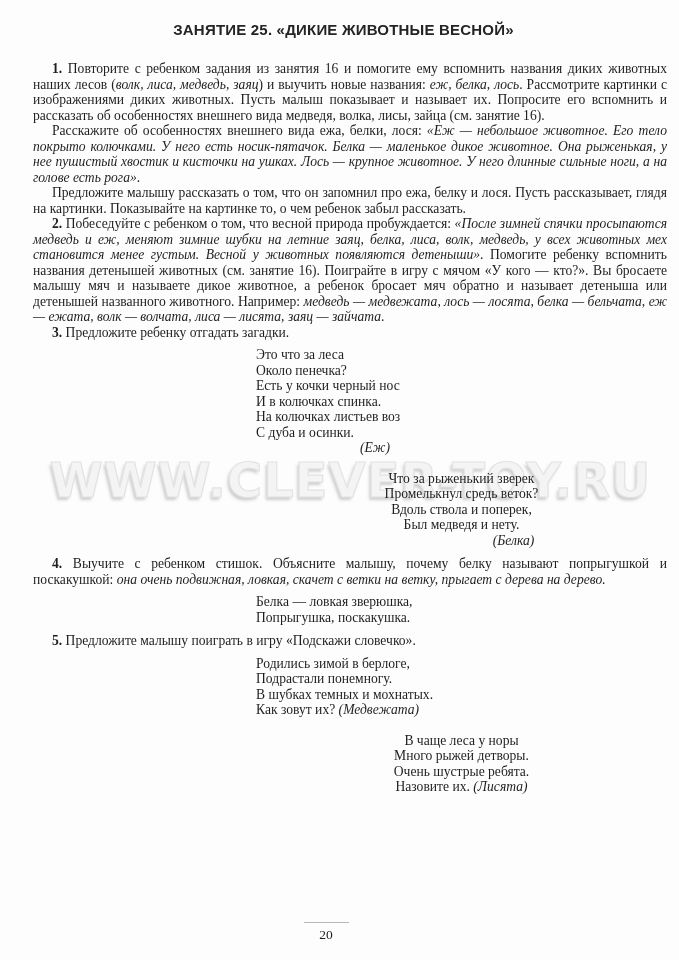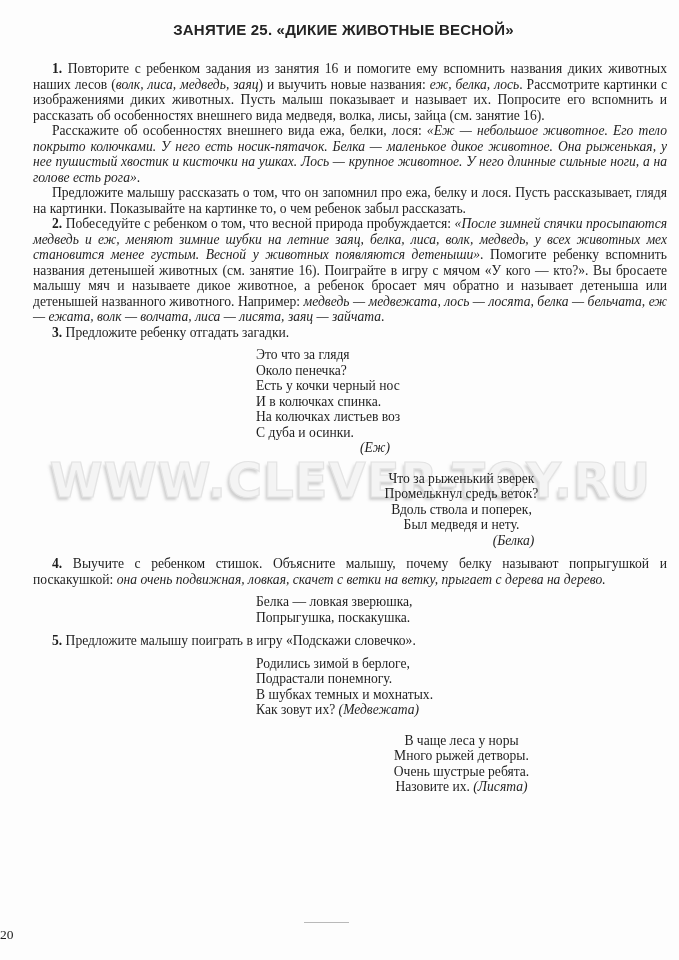"Это что за глядя" div.poem-line { text: глядя -> леса }
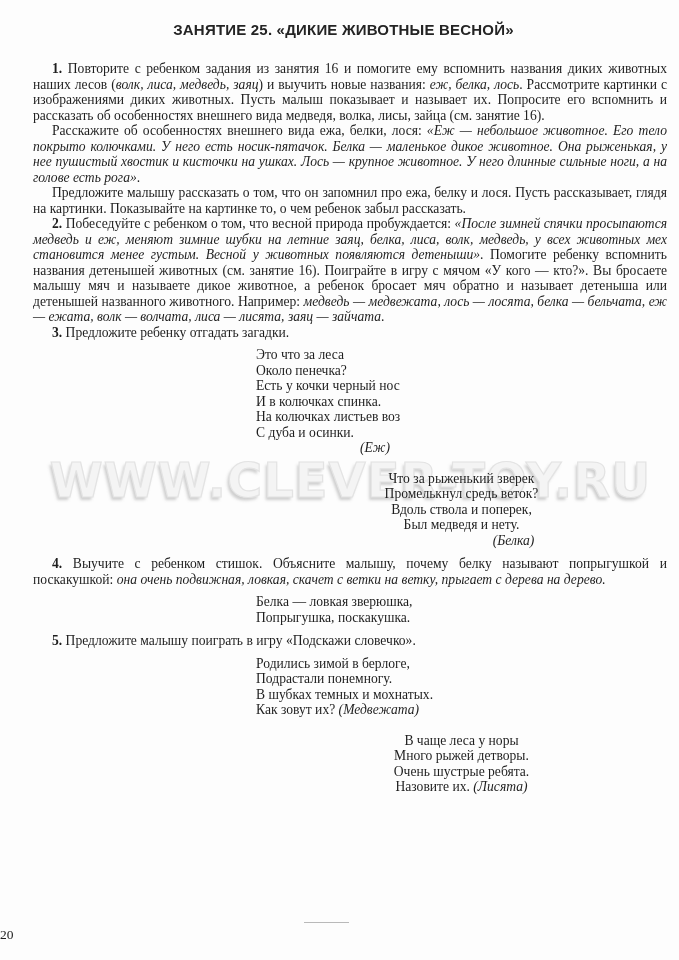"20" .page-number { text-align: left -> center }
